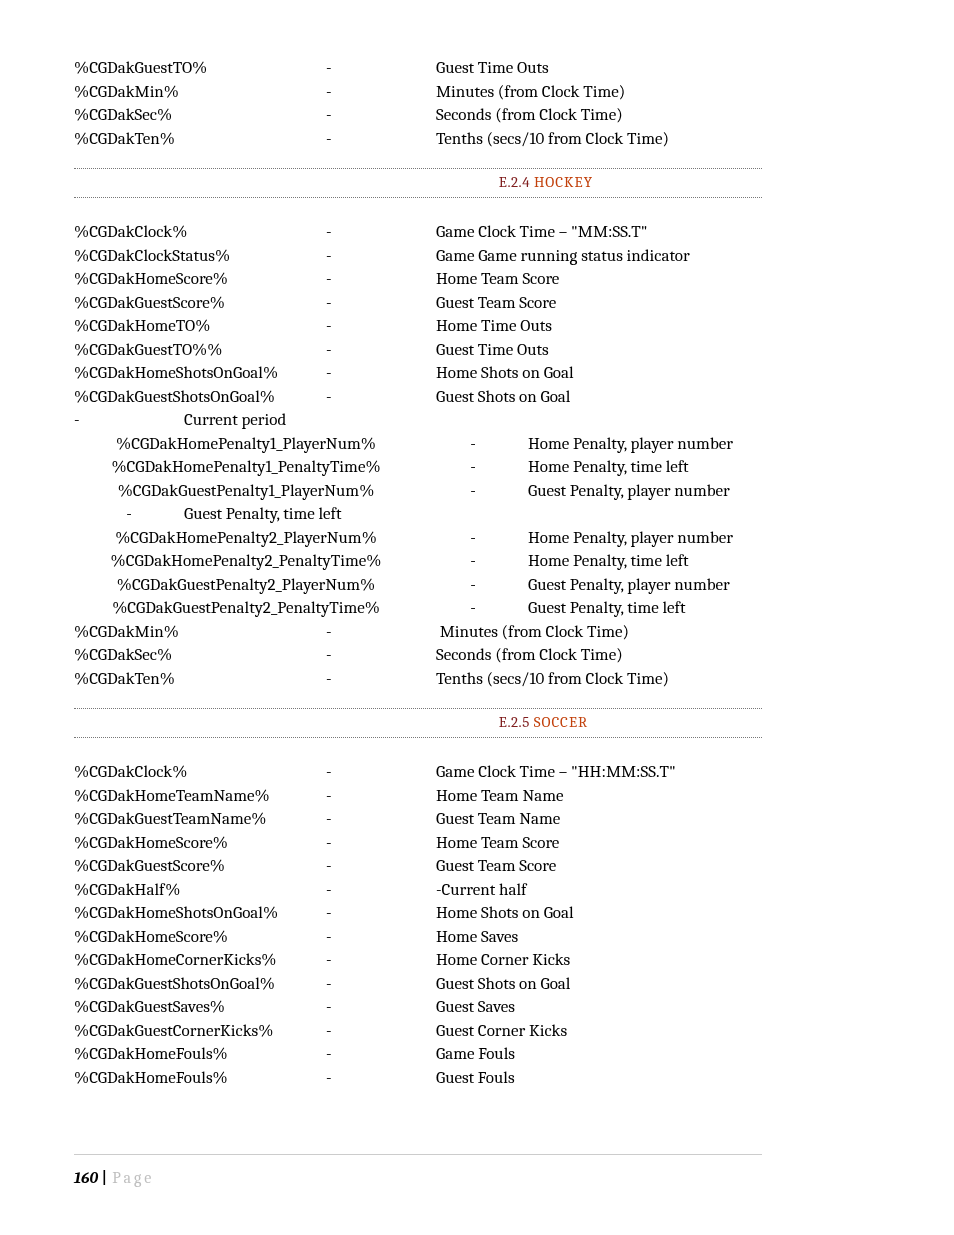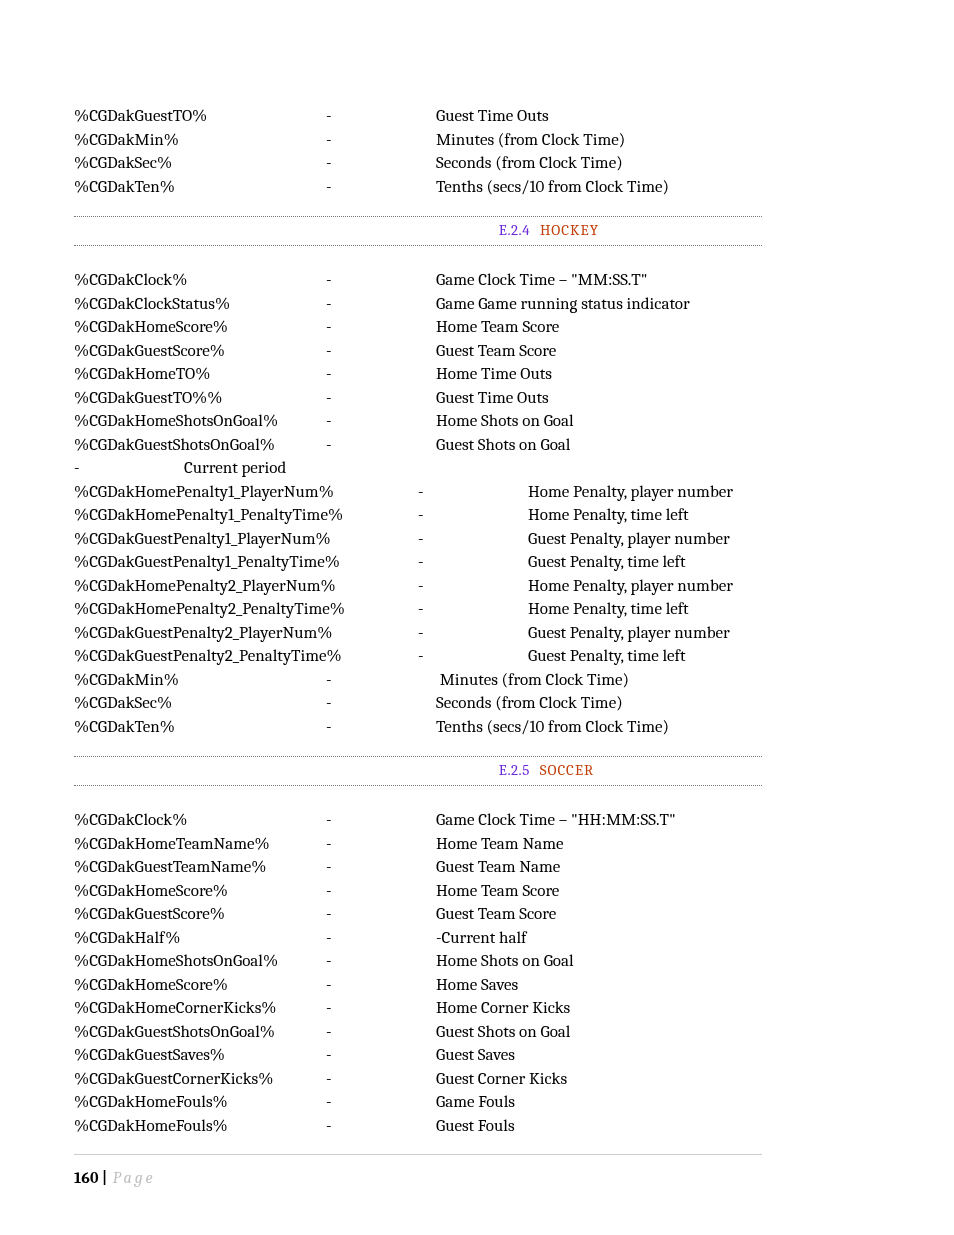"%CGDakGuestTO%" .page { padding: 104px 74px 40px 74px -> 56px 74px 40px 74px }
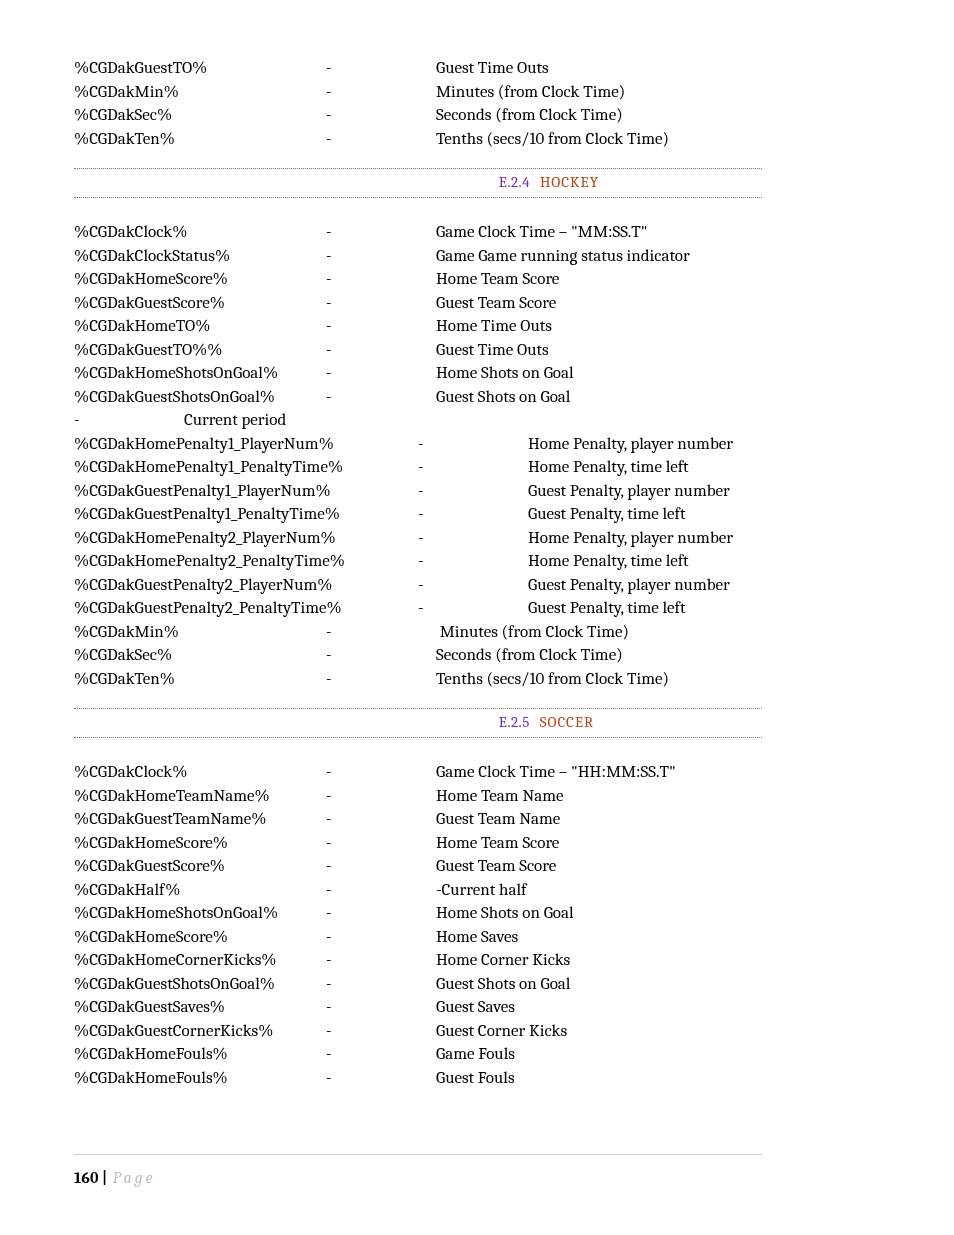"E.2.4" .section-head .sec-num { color: #6d28d9 -> #7f1d1d; margin-right: 6px -> 0 }
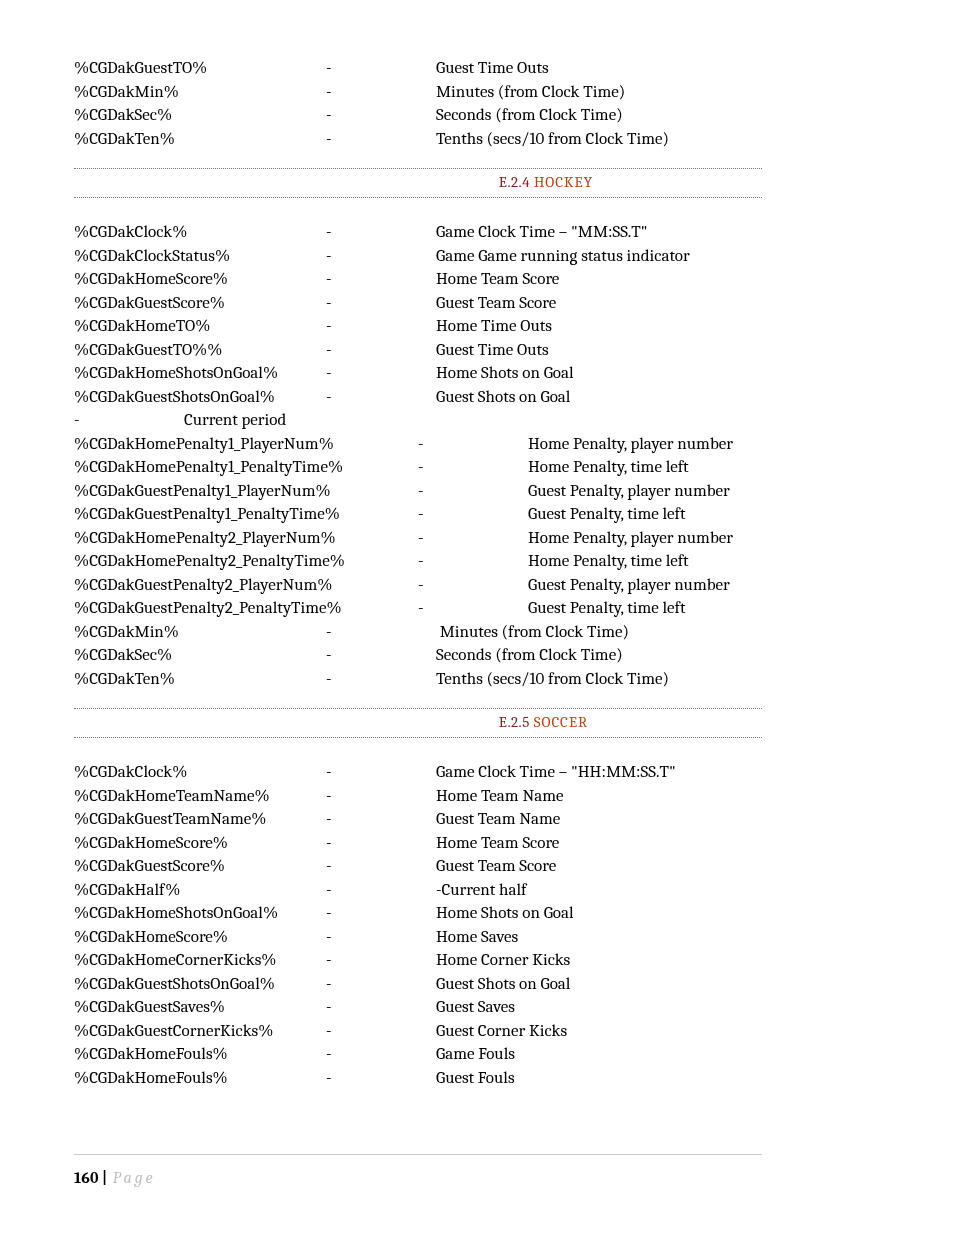"%CGDakHomePenalty1_PlayerNum%" div.section-body { text-align: none -> center }
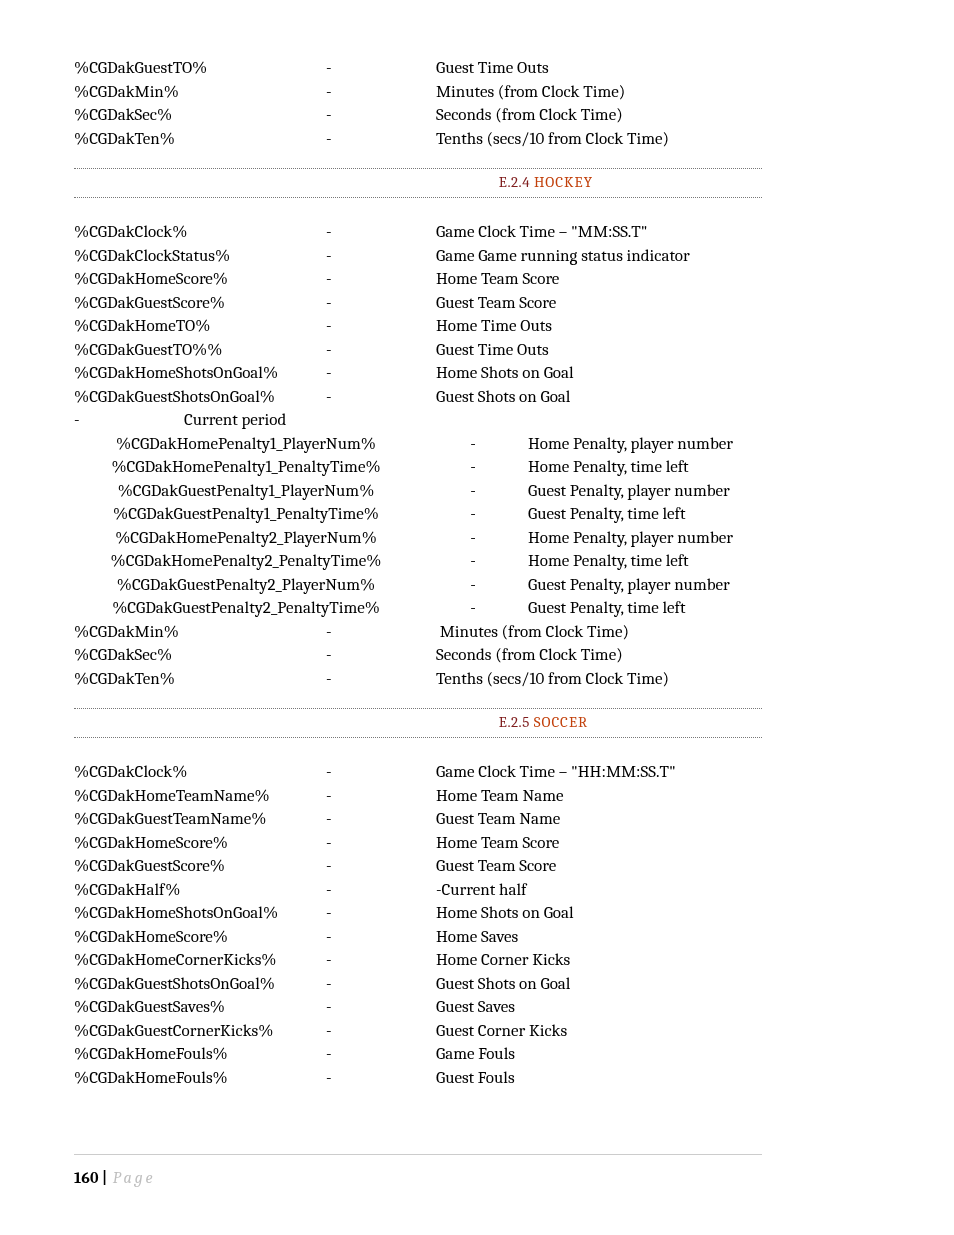"%CGDakGuestPenalty1_PenaltyTime%" span.col-token-w { html: <span>%CGDakGuestPenalty1_PenaltyTime%</span> -> none }
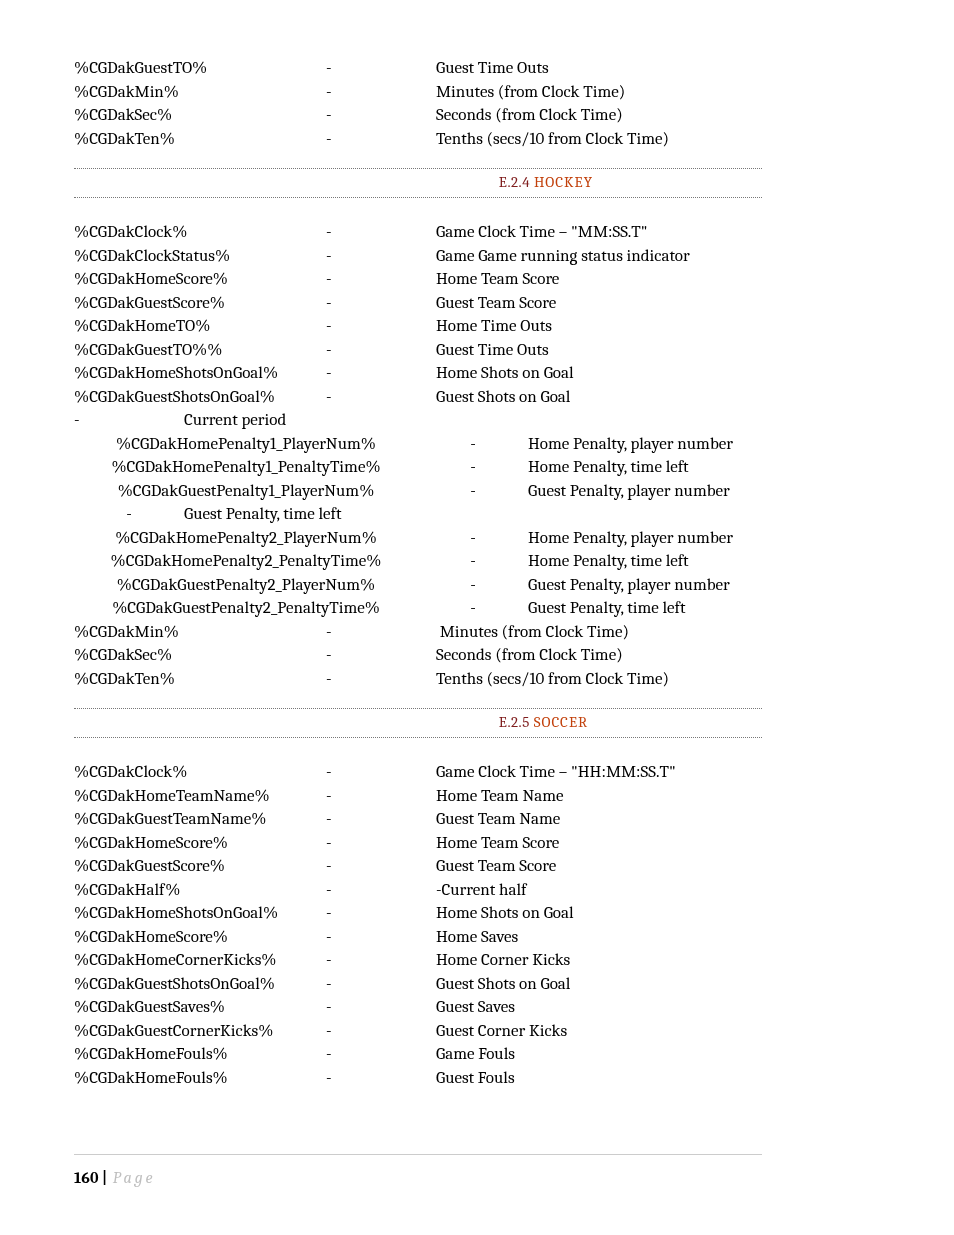"160" .footer .pgnum { font-style: none -> italic }
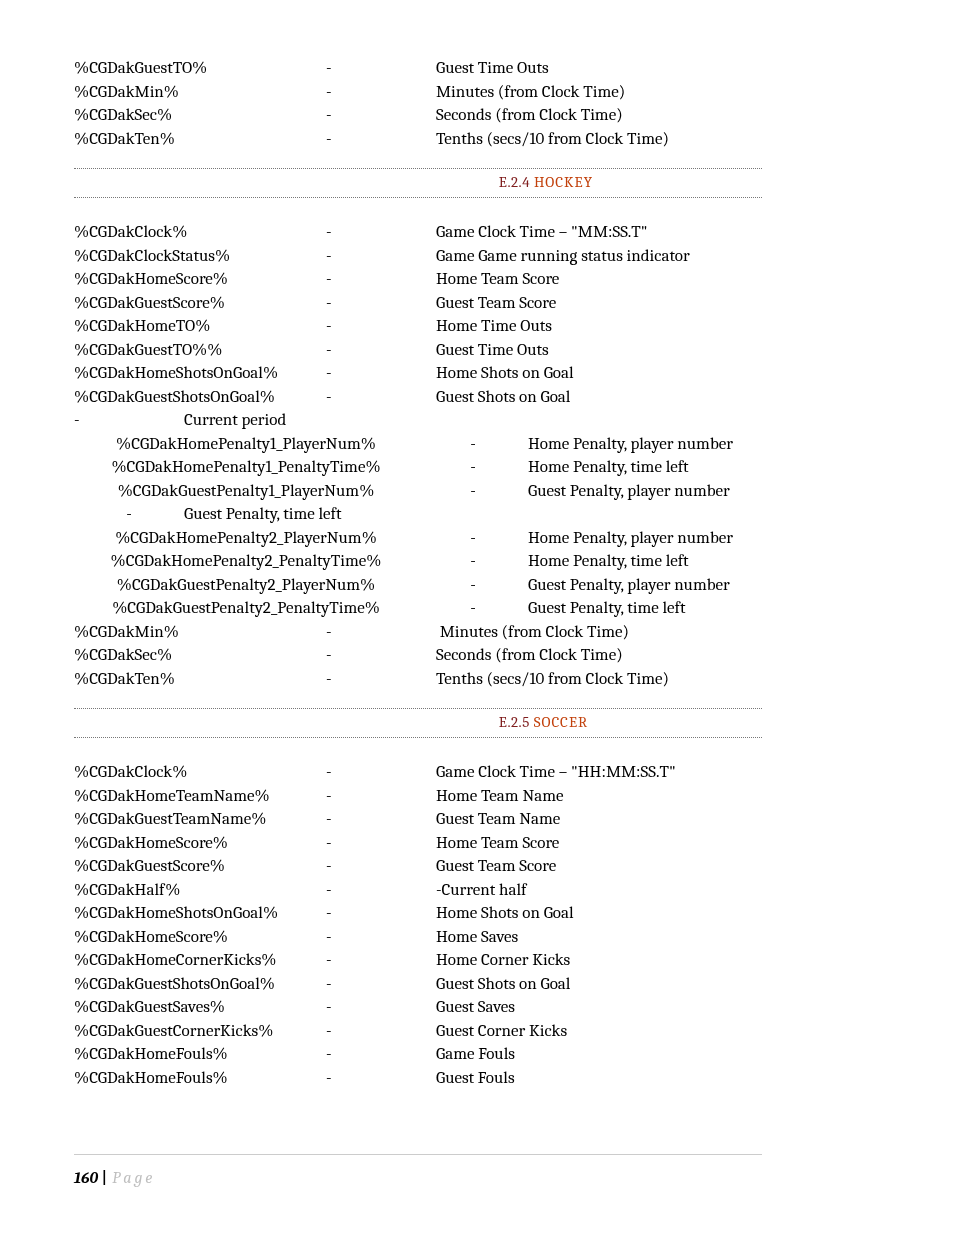"Page" .footer .pgword { font-style: italic -> none }
